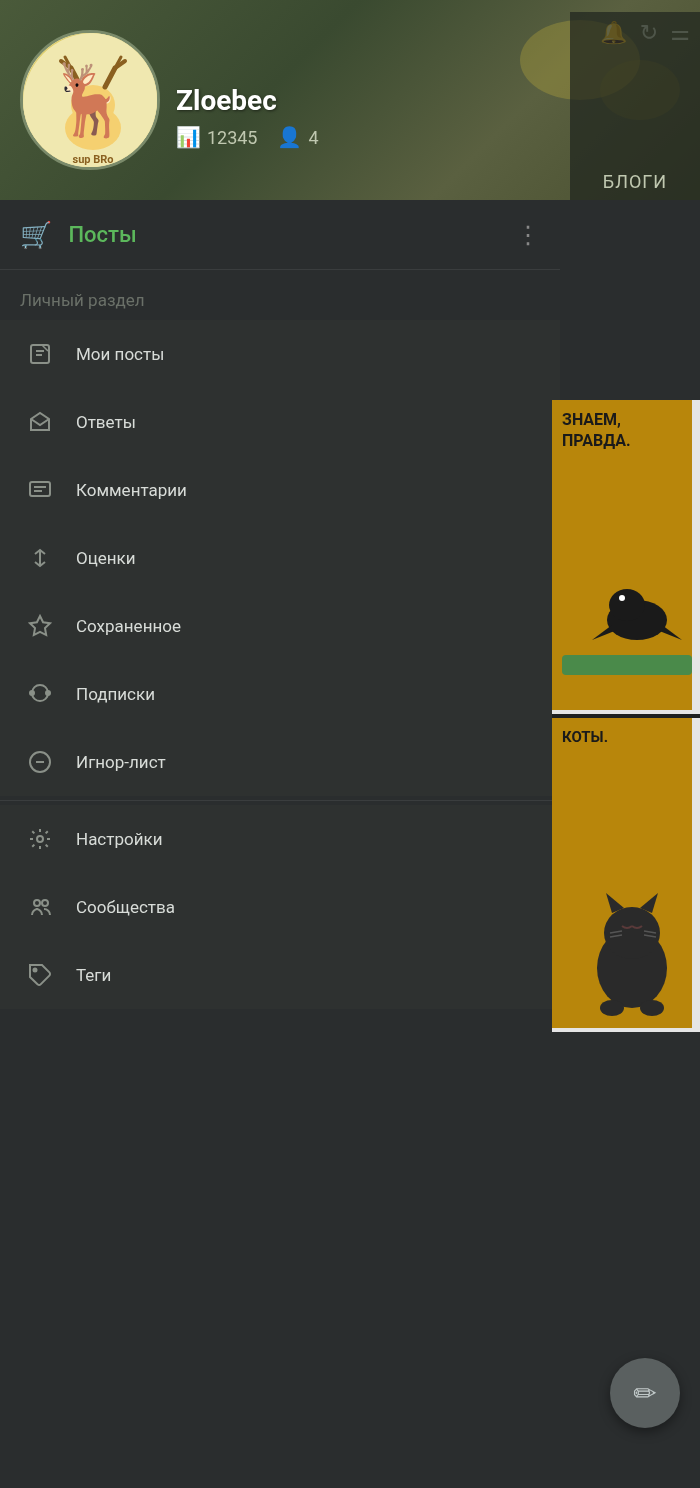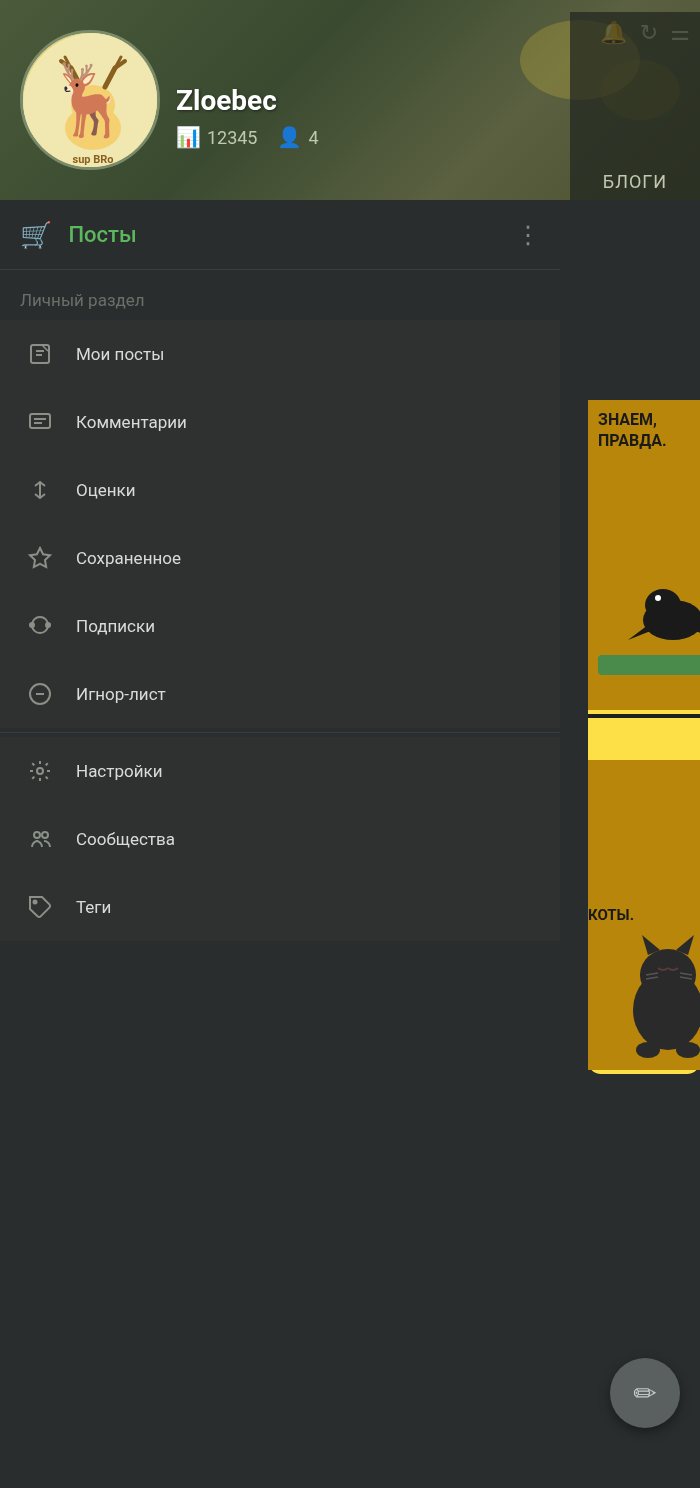"Ответы" div.menu-item { html: none -> <div> <span> <svg> <path></path> <polyline></polyline> </svg> </span> <span>Ответы</span> </div> }
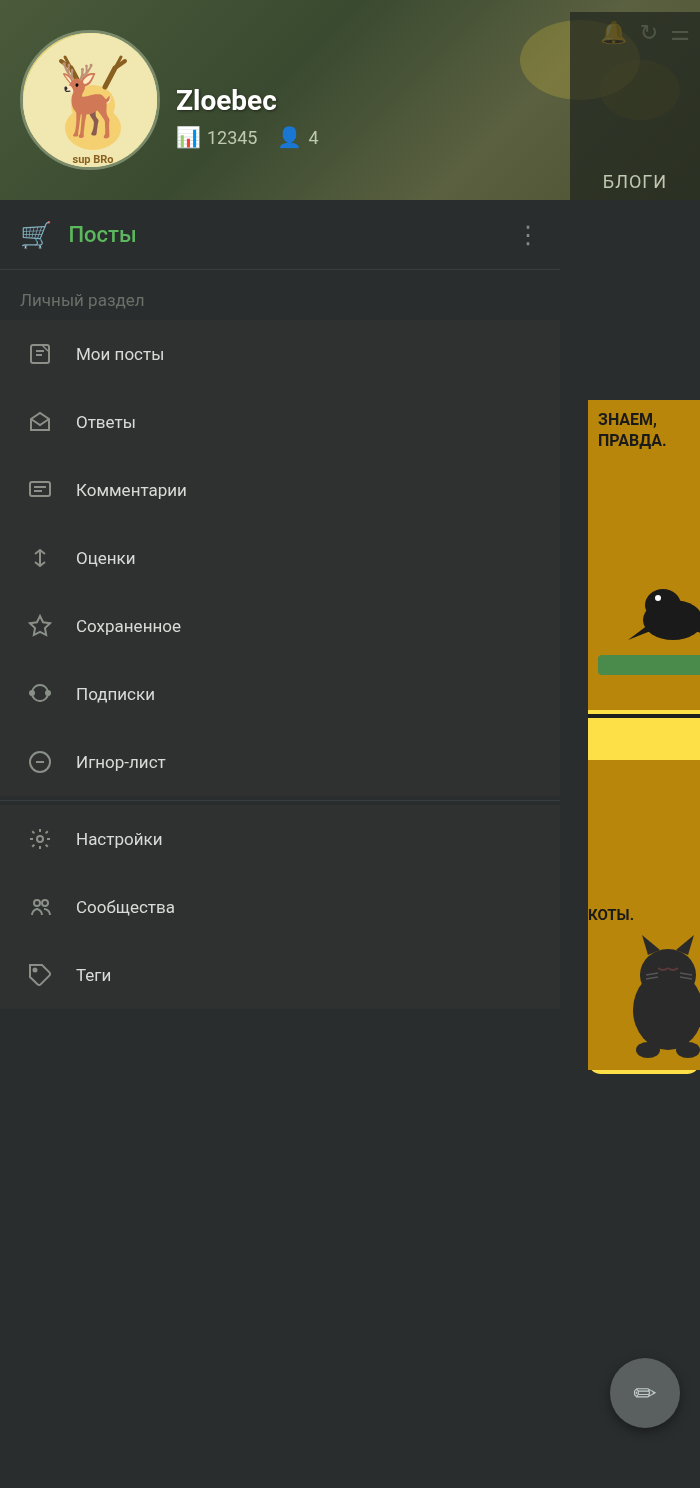"ЗНАЕМ," .right-panel { background: #fde047 -> #e5e5e5; border-radius: 13px -> none; width: 112px -> 148px }
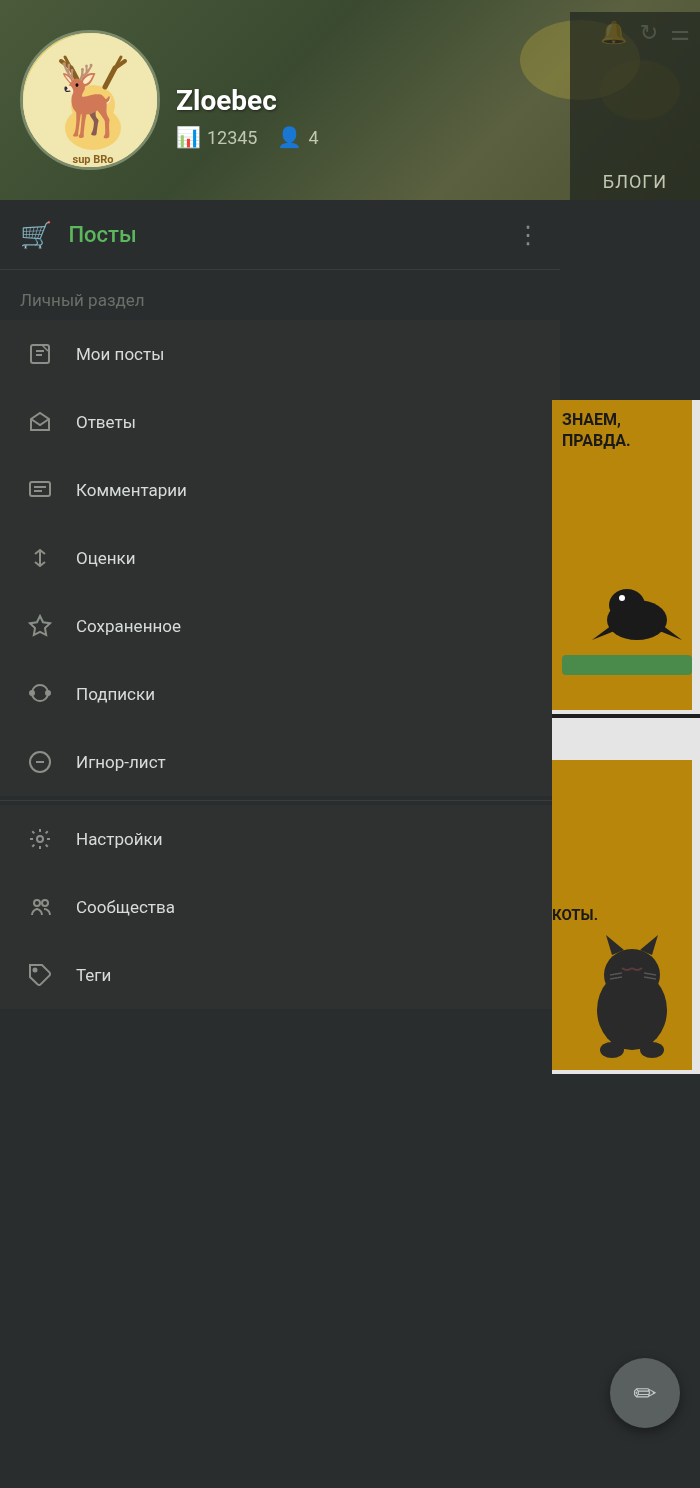"КОТЫ." .comic-card-2 { justify-content: center -> flex-start; margin-top: 42px -> none; padding: none -> 10px }
